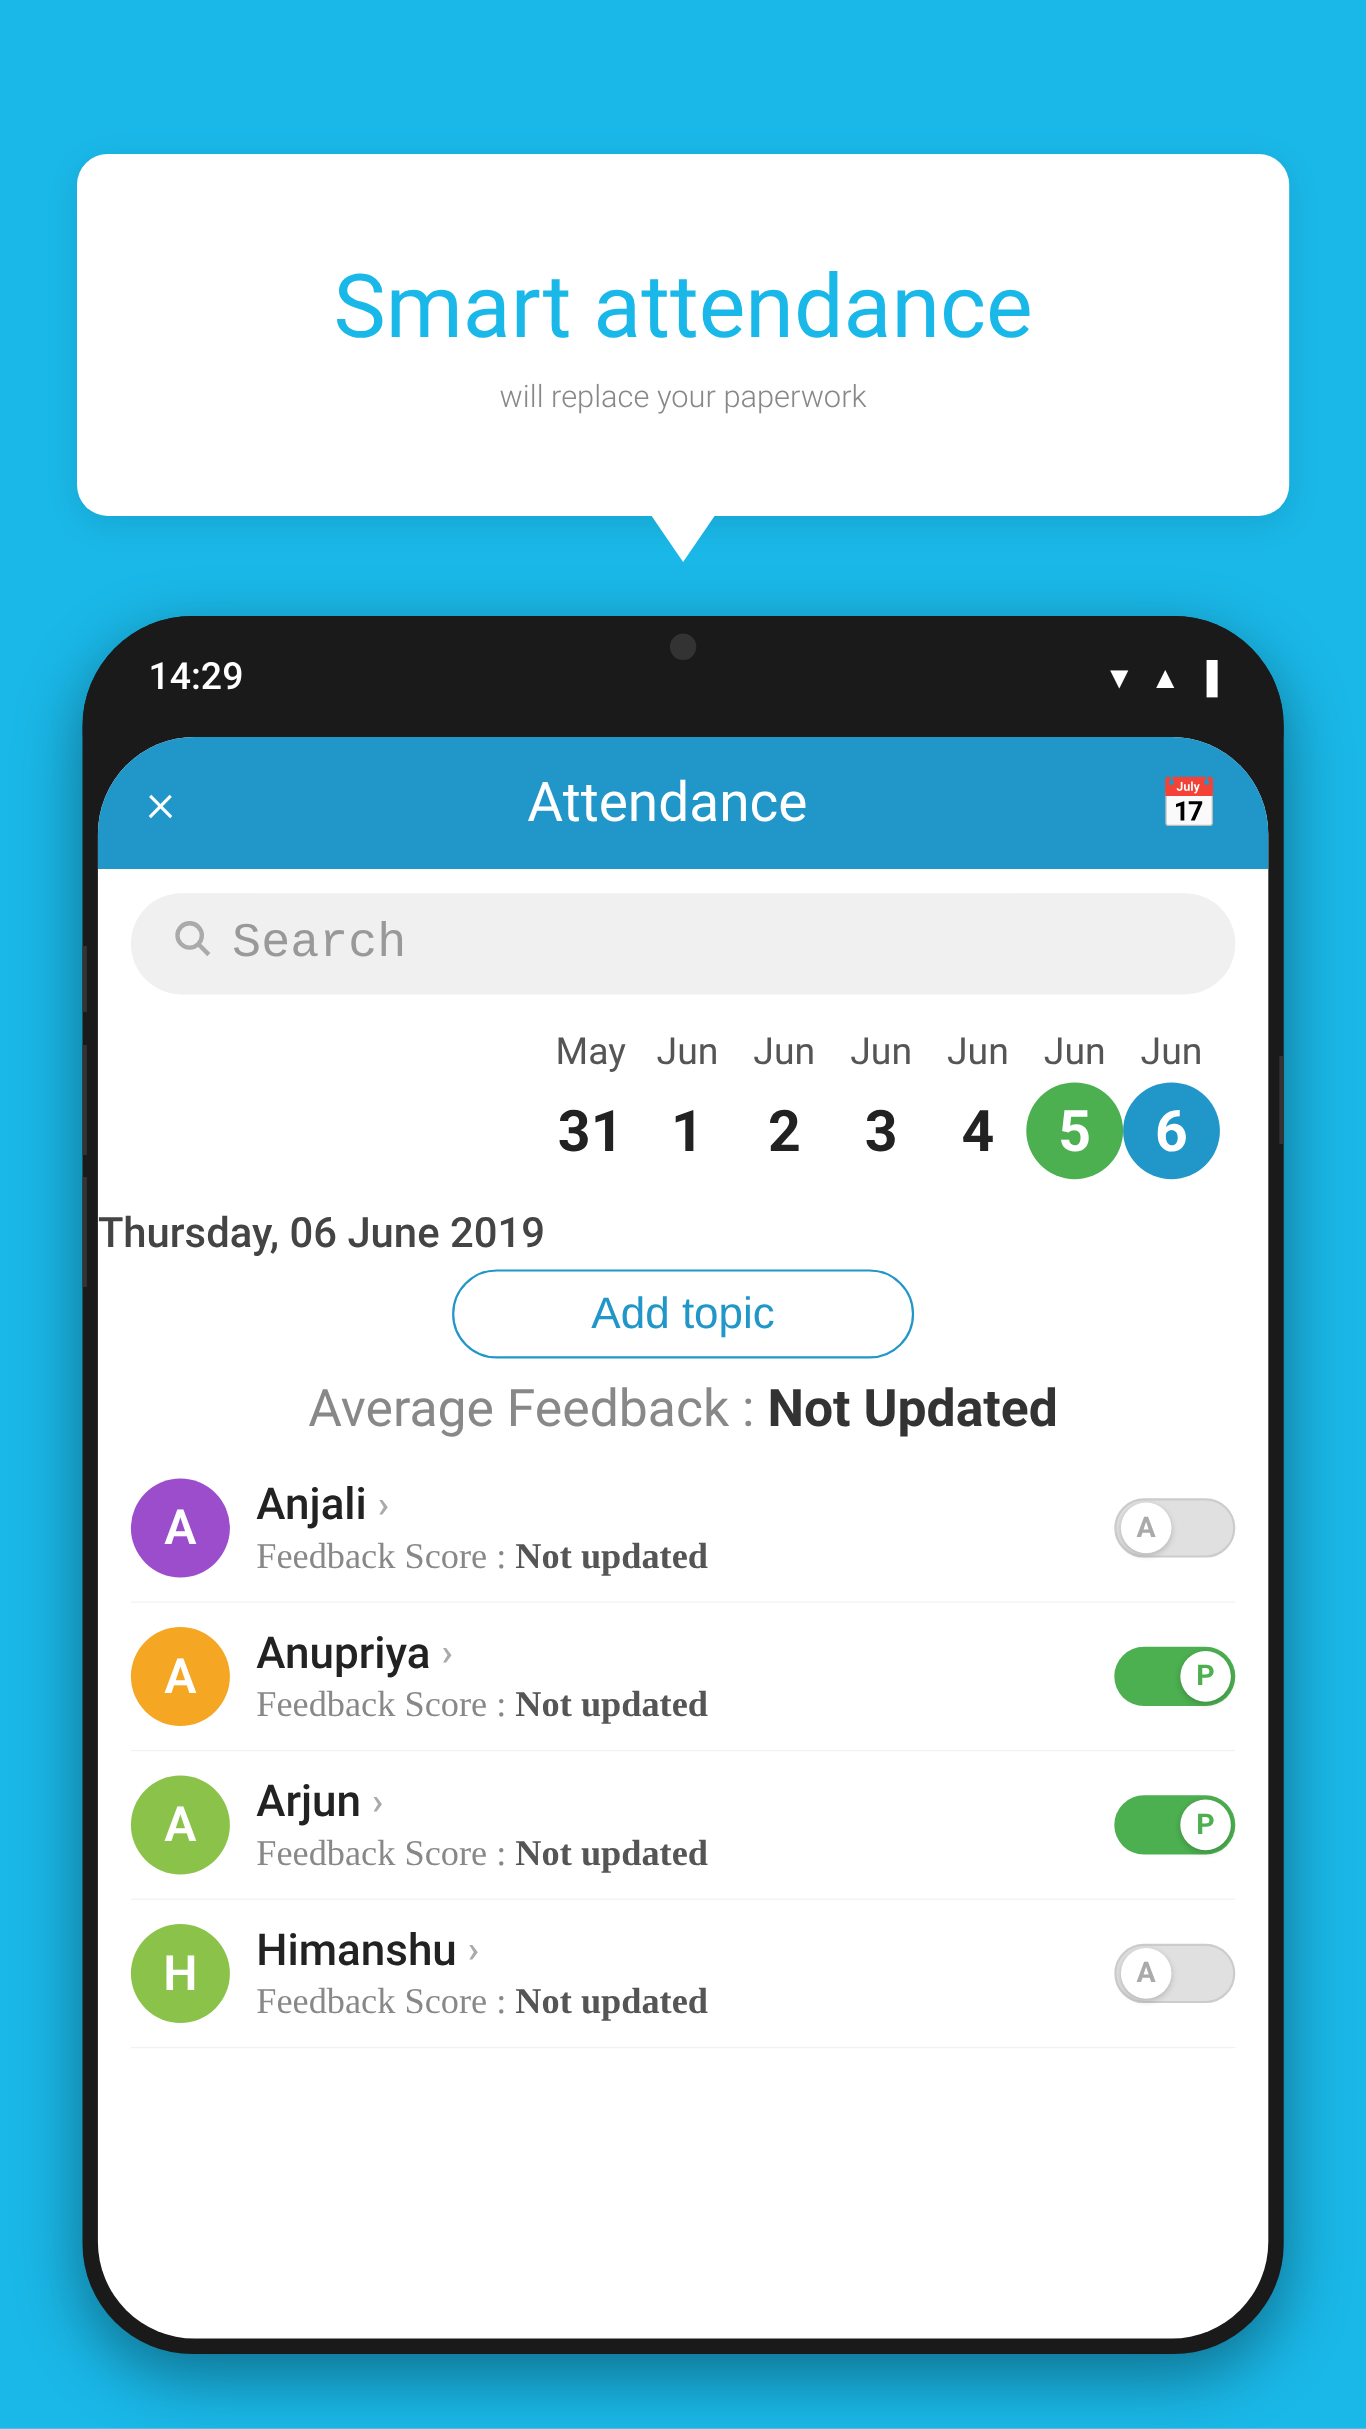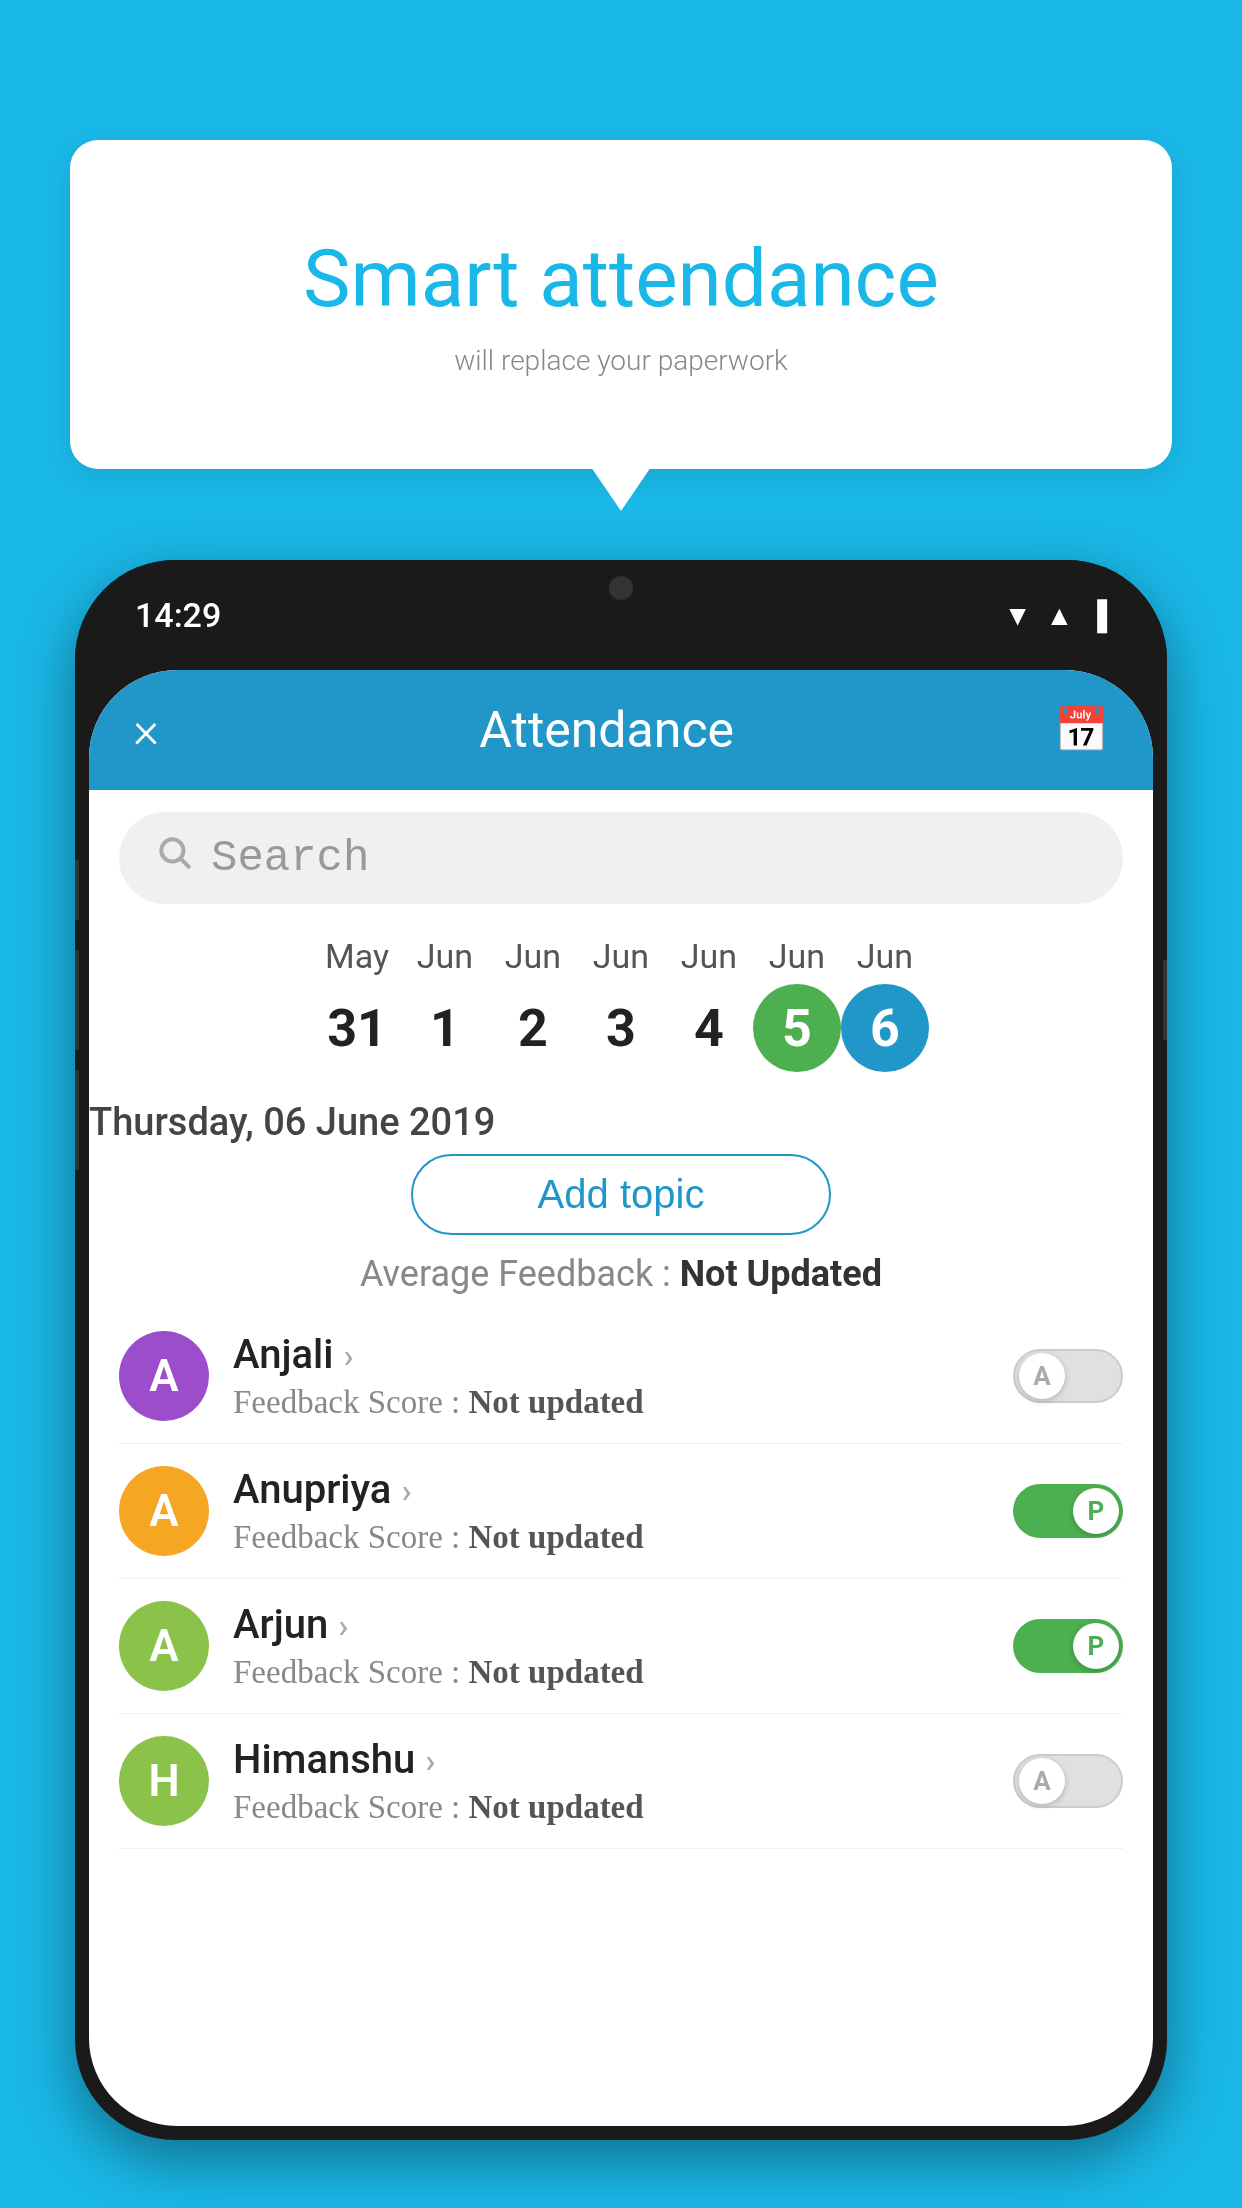"May" .date-strip { justify-content: center -> flex-end; padding: 10px 32px -> 10px 44px }
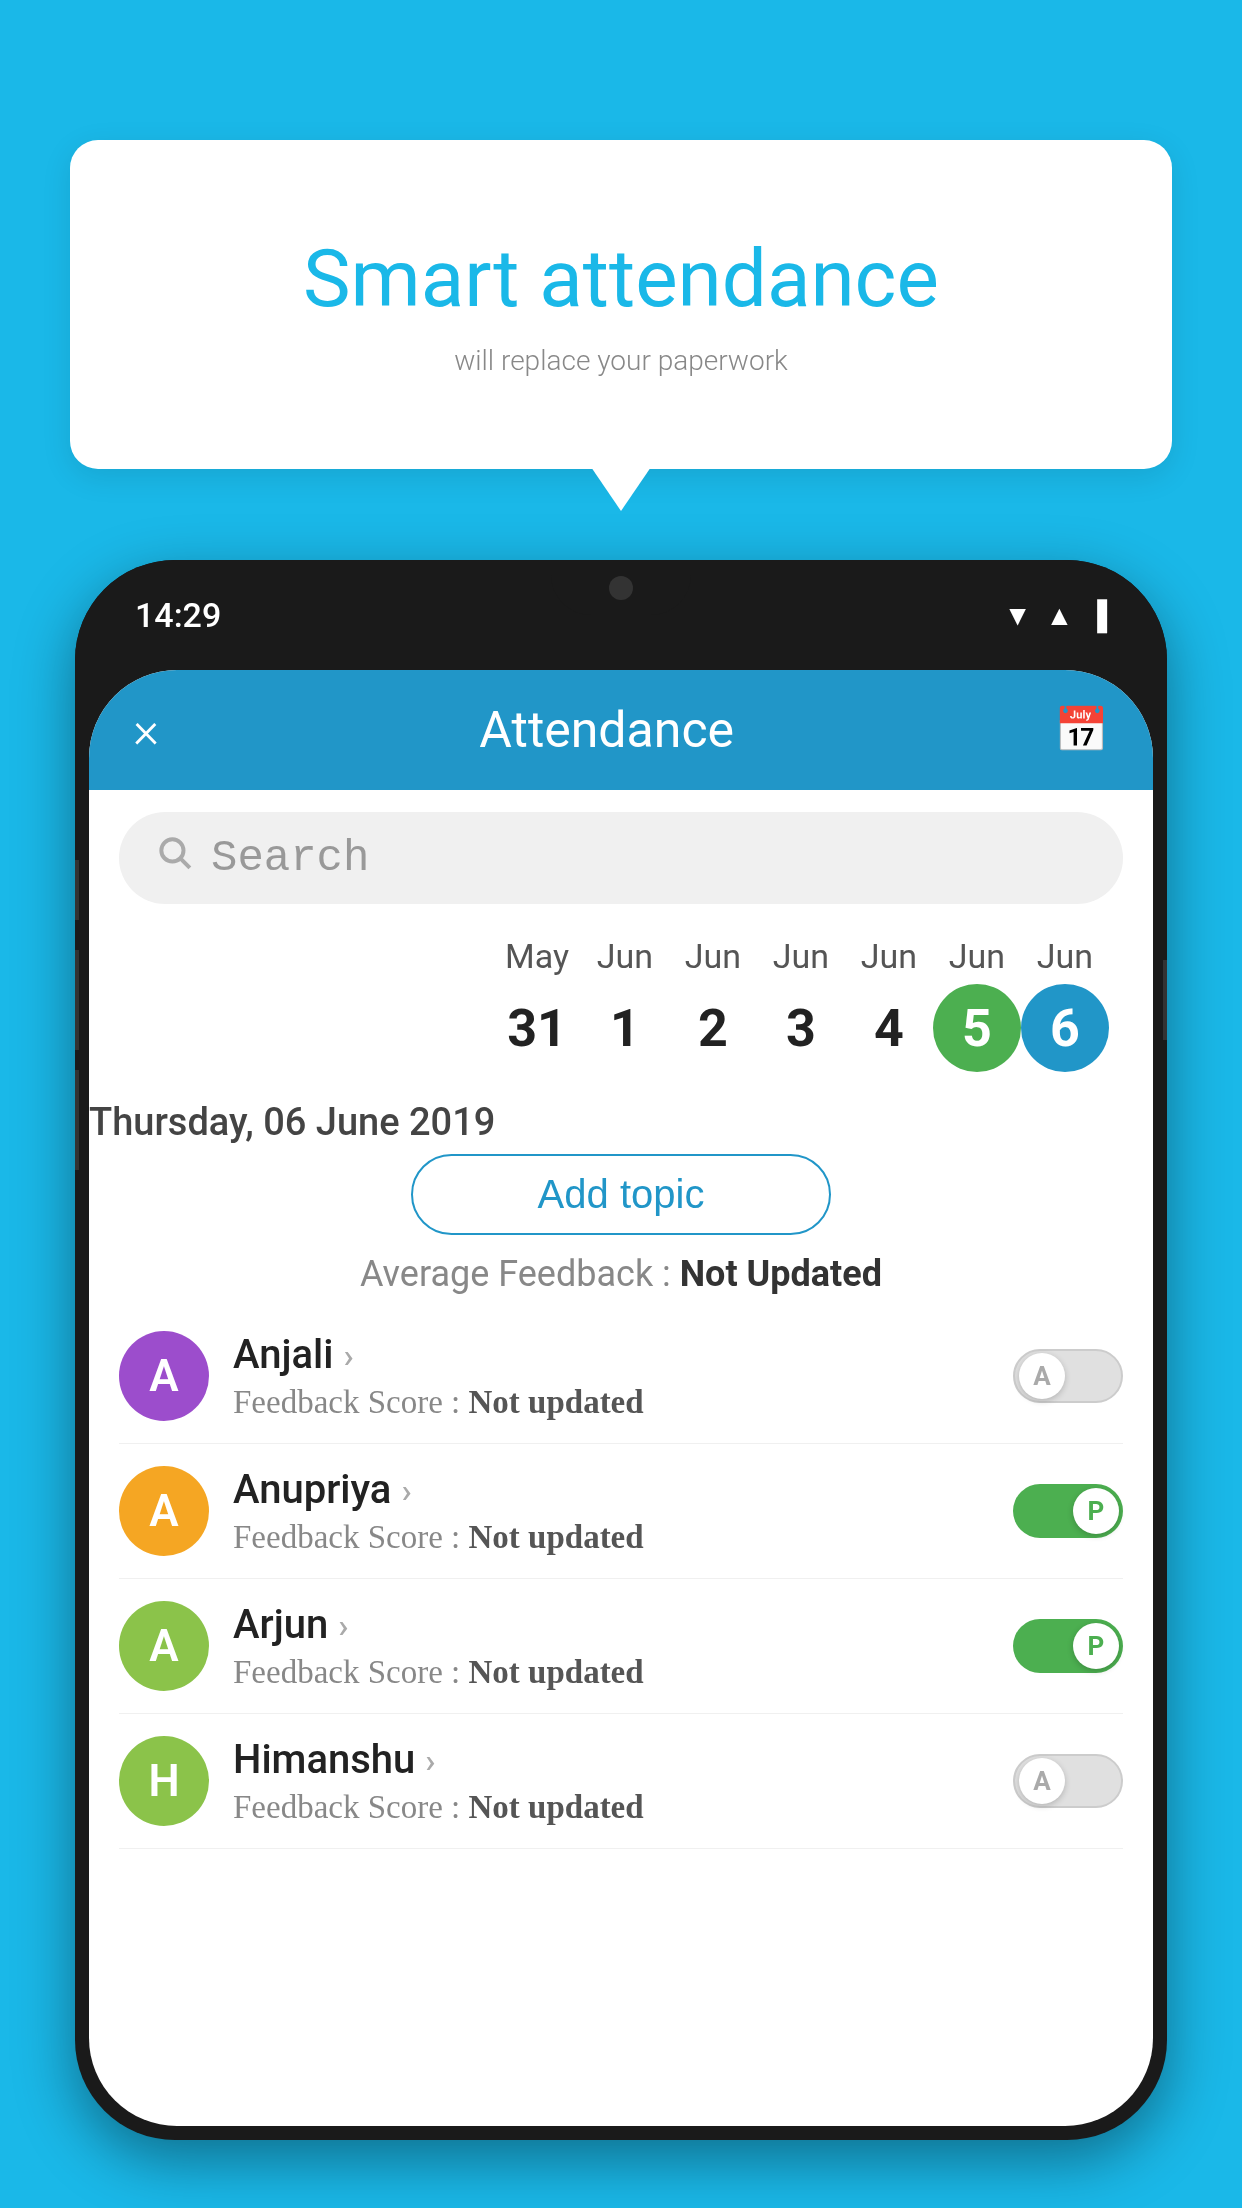"Average Feedback : Not Updated" .avg-feedback { font-size: 36px -> 47px }
